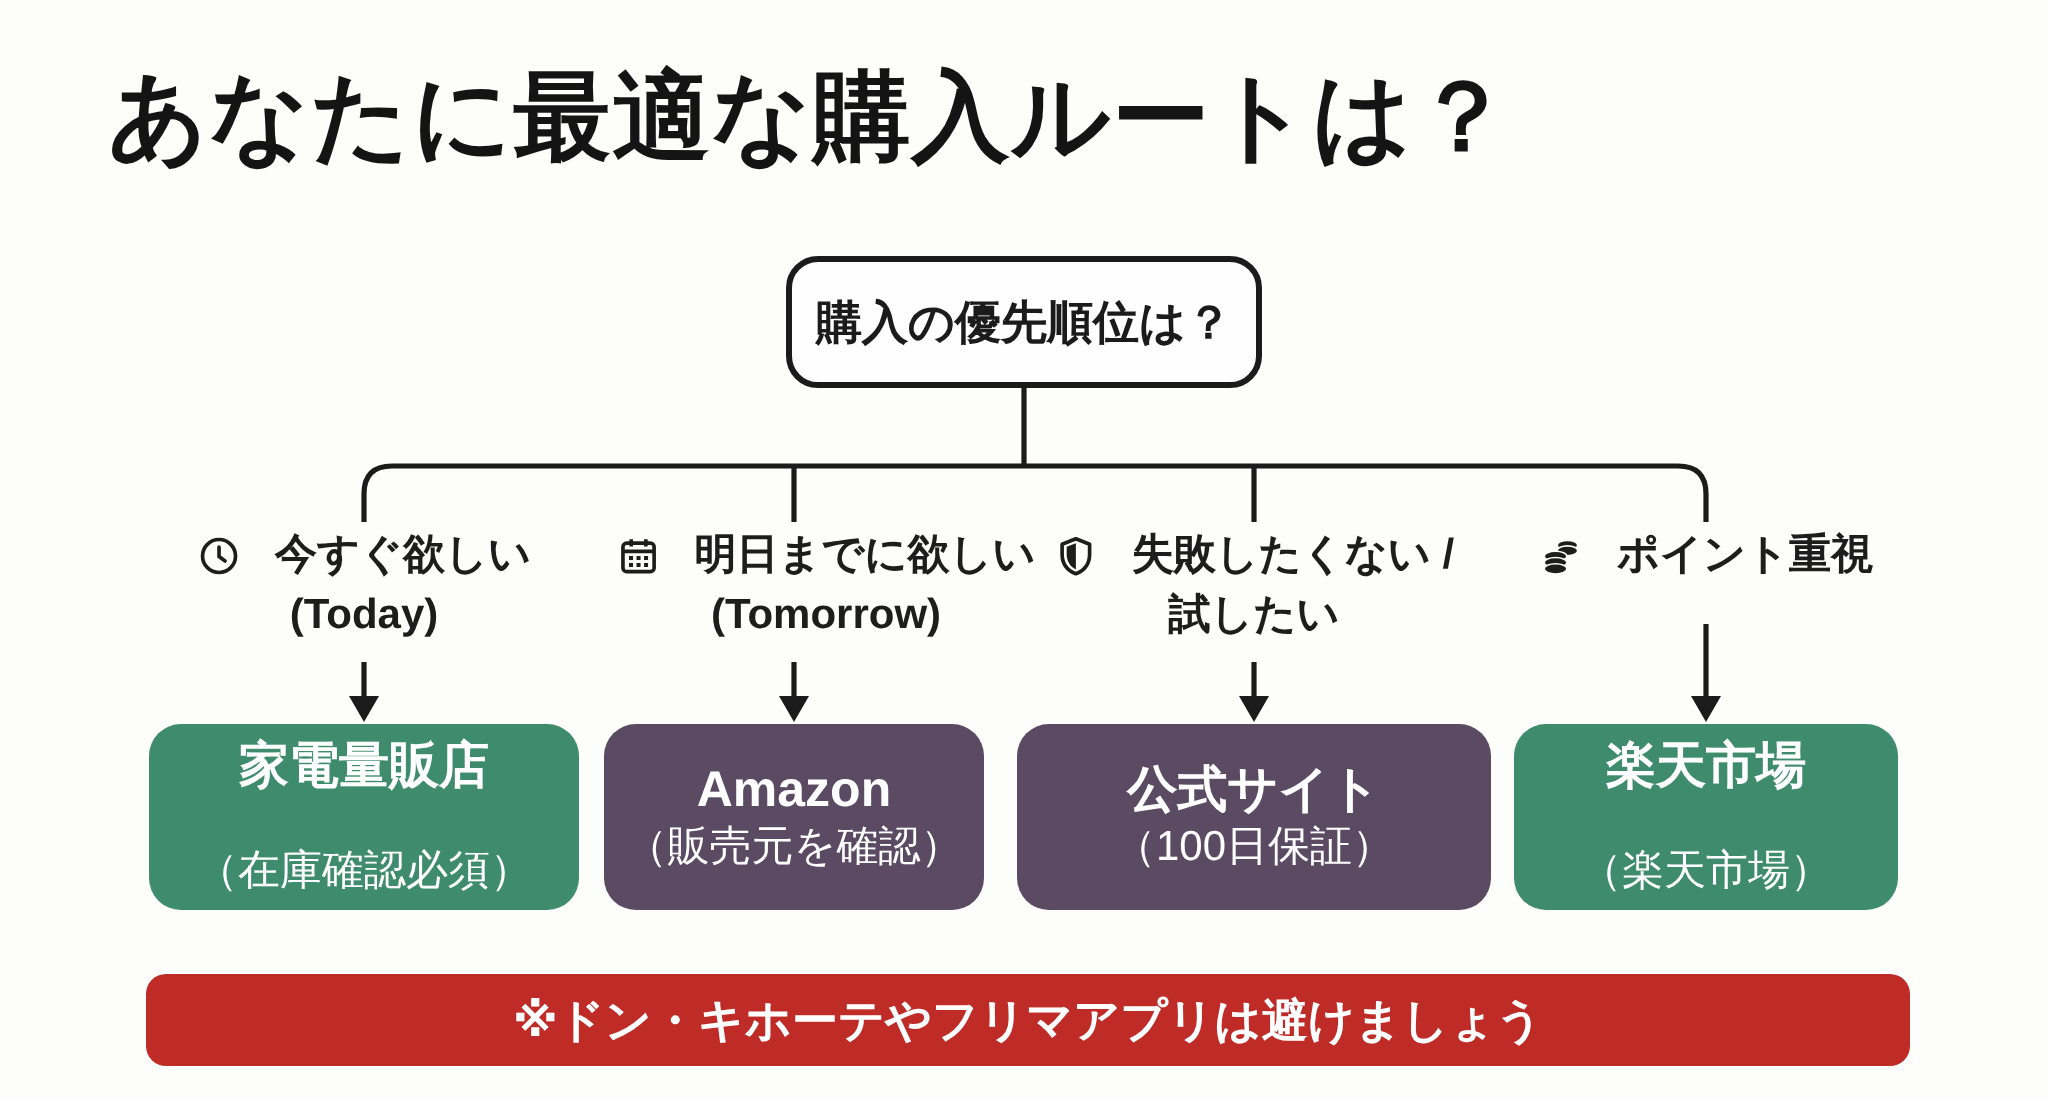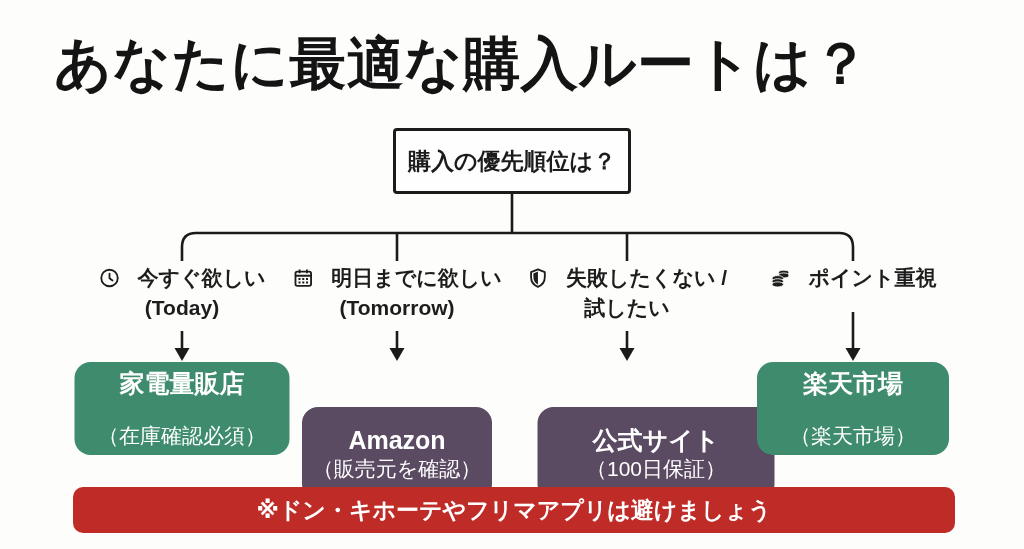"あなたに最適な購入ルートは？" .title { font-size: 57px -> 49px }
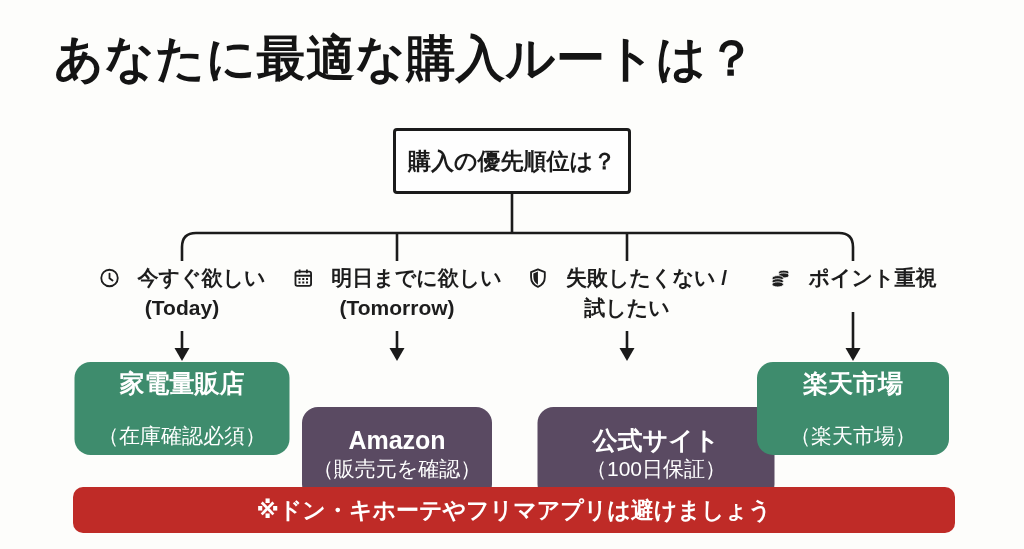"購入の優先順位は？" .qbox { border-radius: 4px -> 16px }
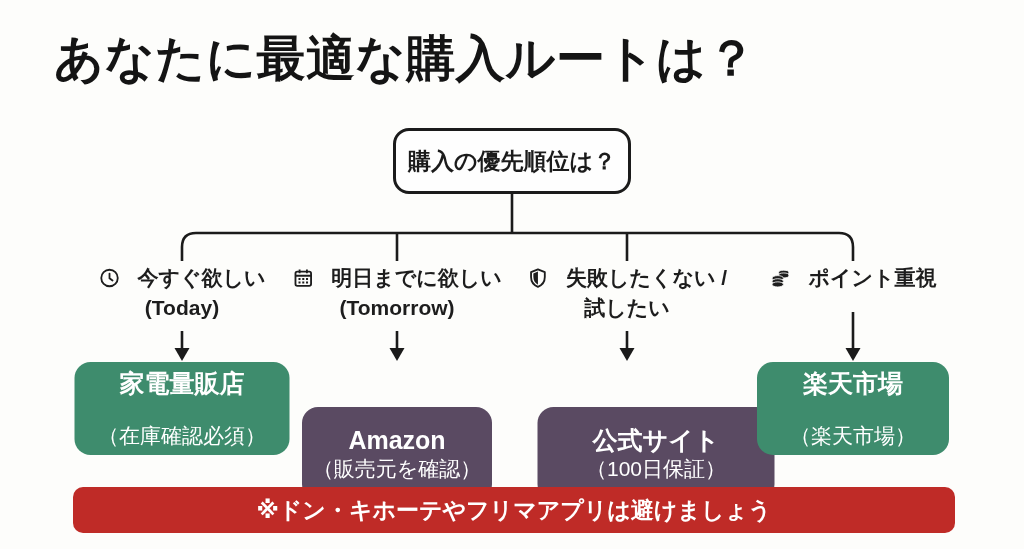"明日までに欲しい" div.cond { left: 397px -> 413px }
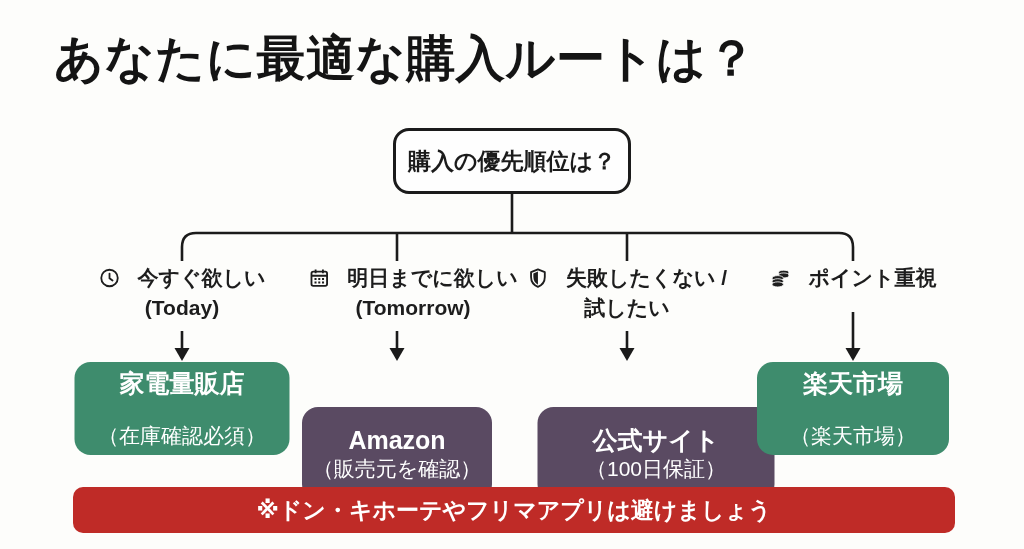"Amazon" .purple { margin-top: 45px -> none }
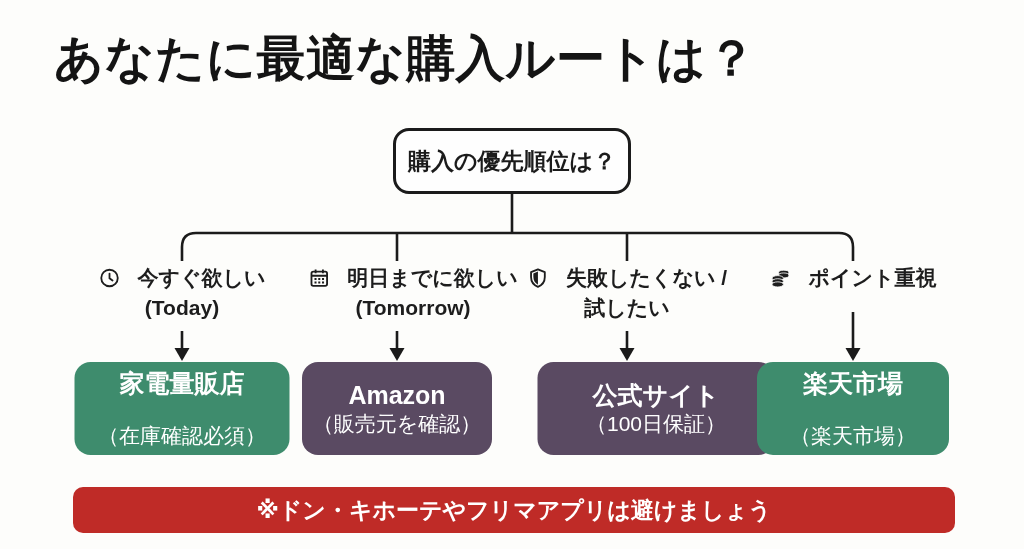"公式サイト" div.result { left: 656px -> 627px }
